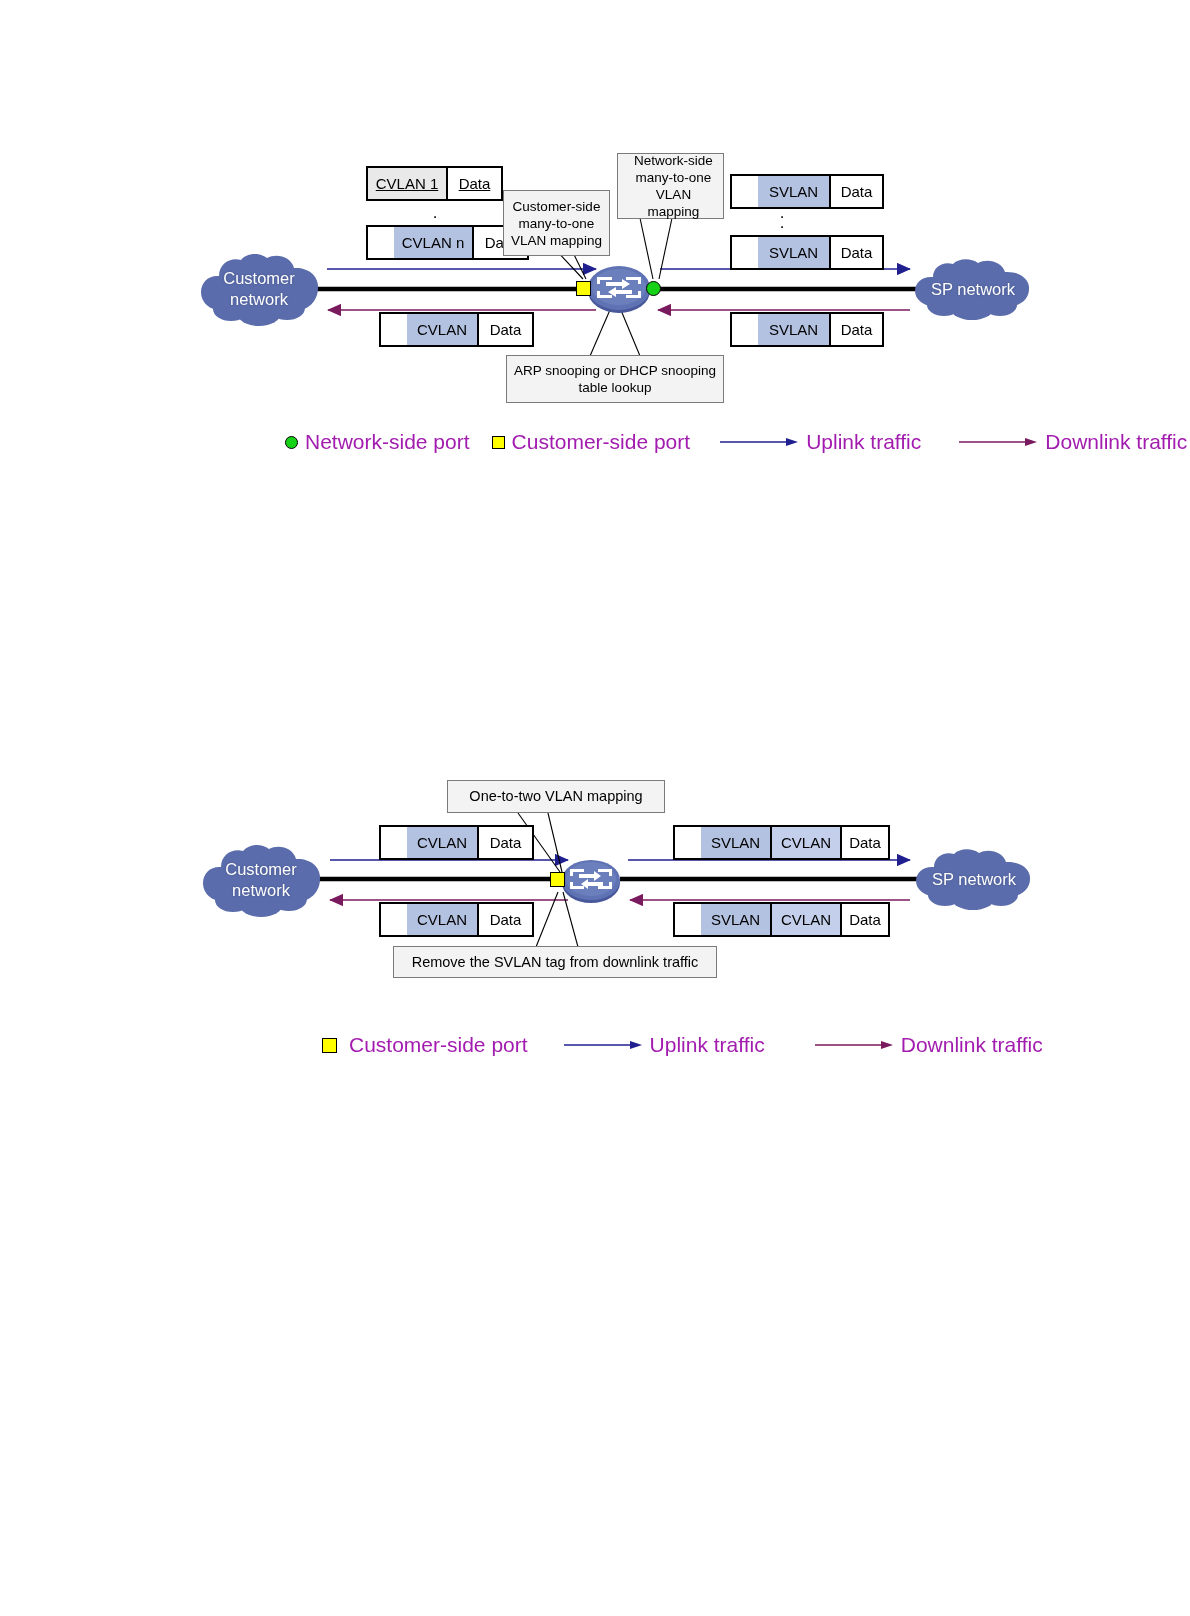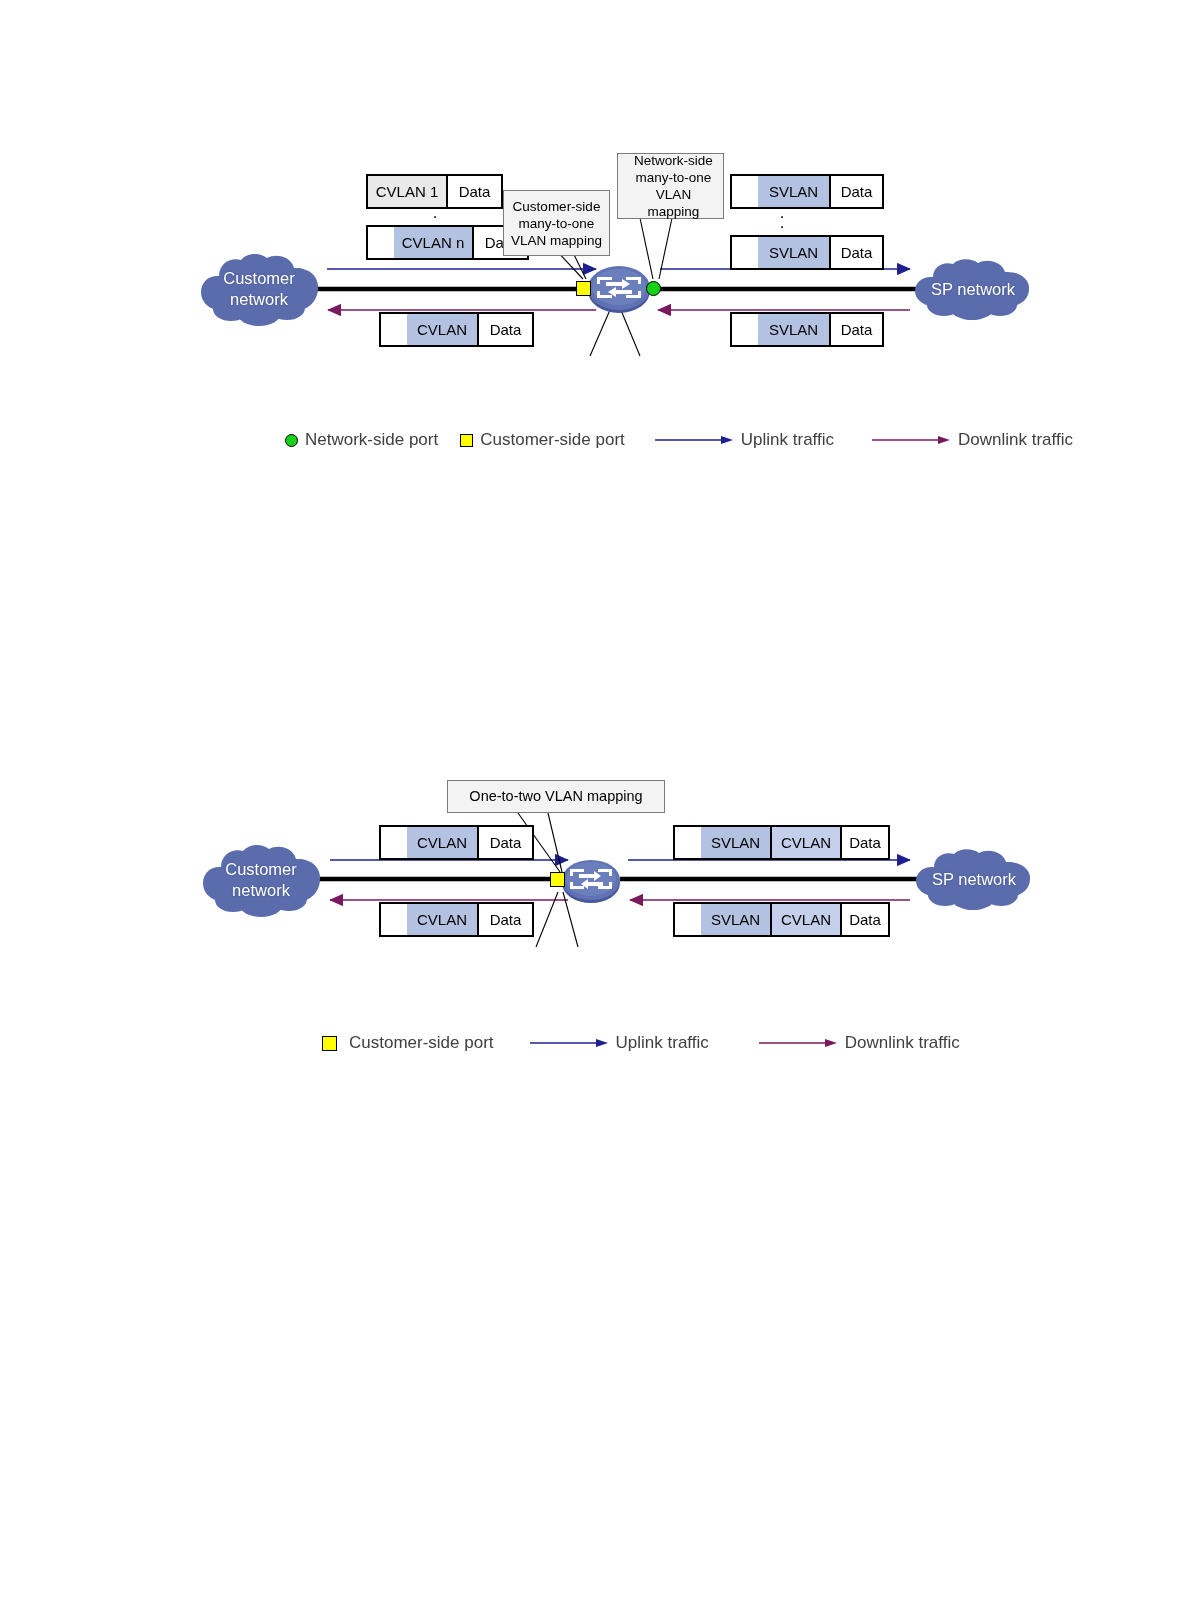"CVLAN 1" div.pkt { text-decoration: none -> underline; top: 174px -> 166px }
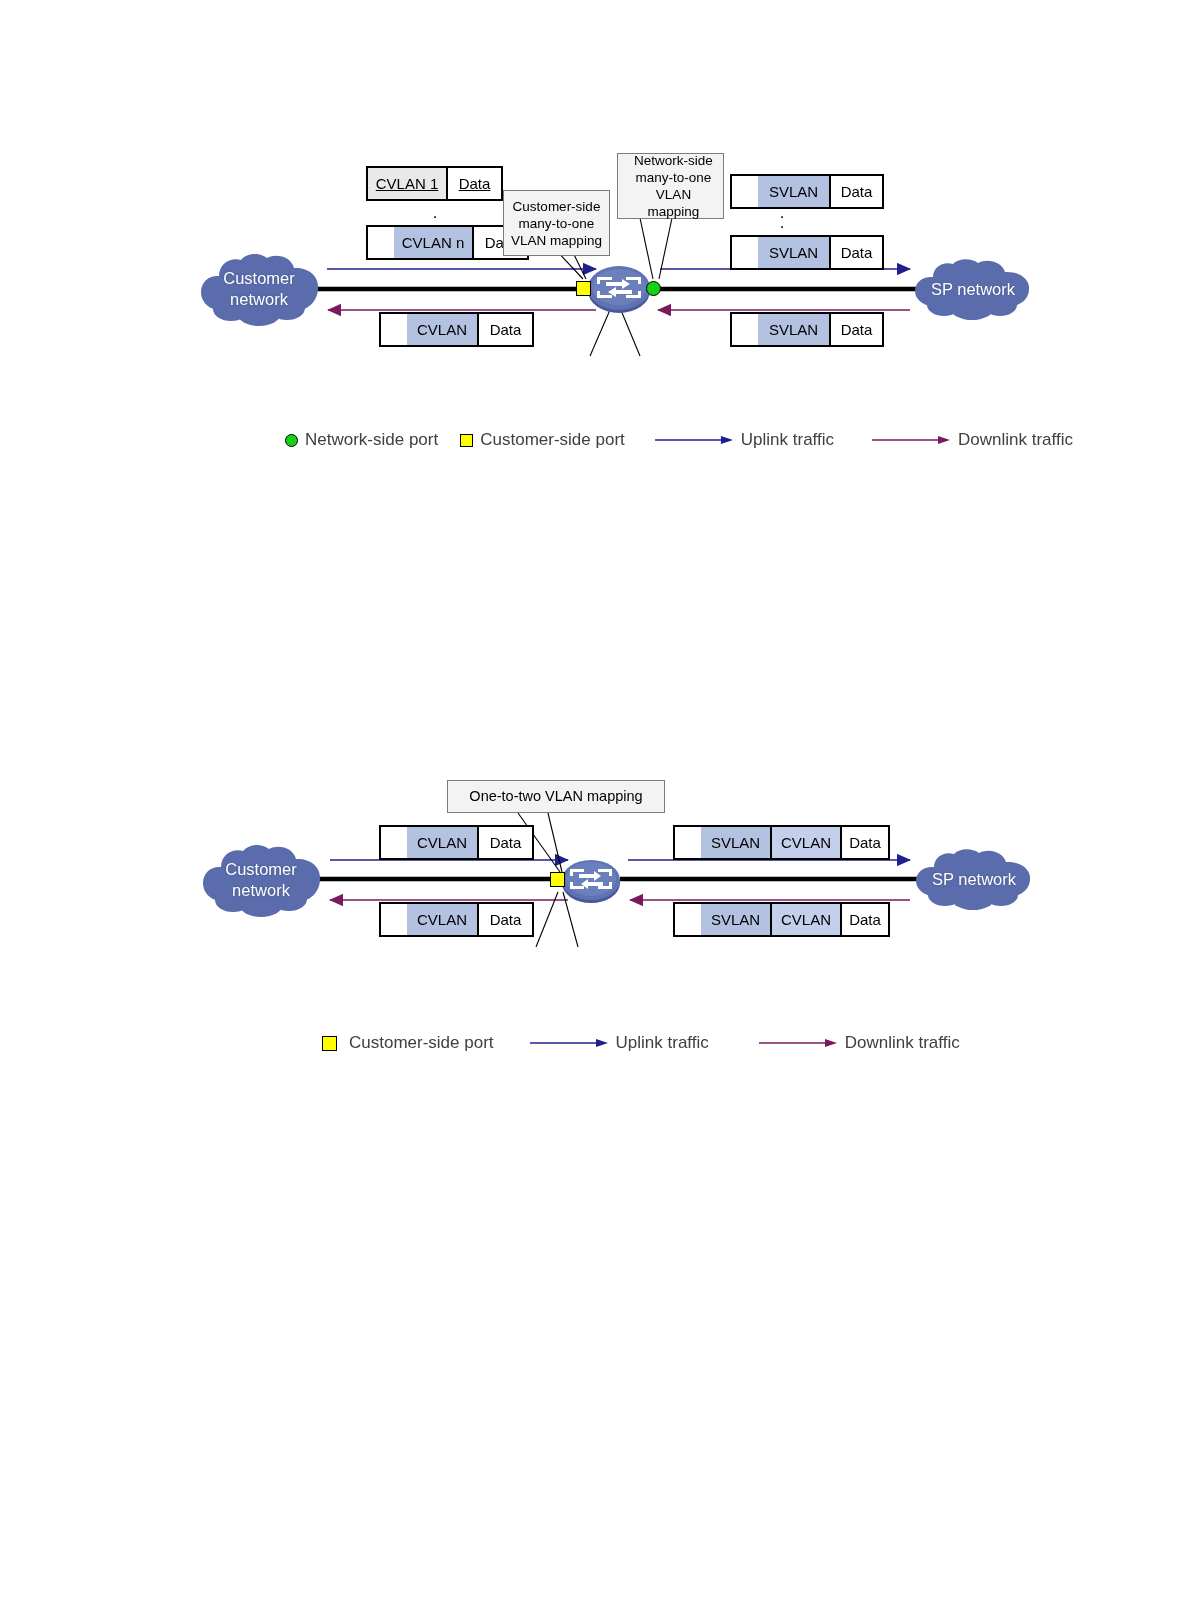"ARP snooping or DHCP snooping" div.callout { html: none -> <div> <div> <span>ARP snooping or DHCP snooping</span><br> <span>table lookup</span> </div> </div> }
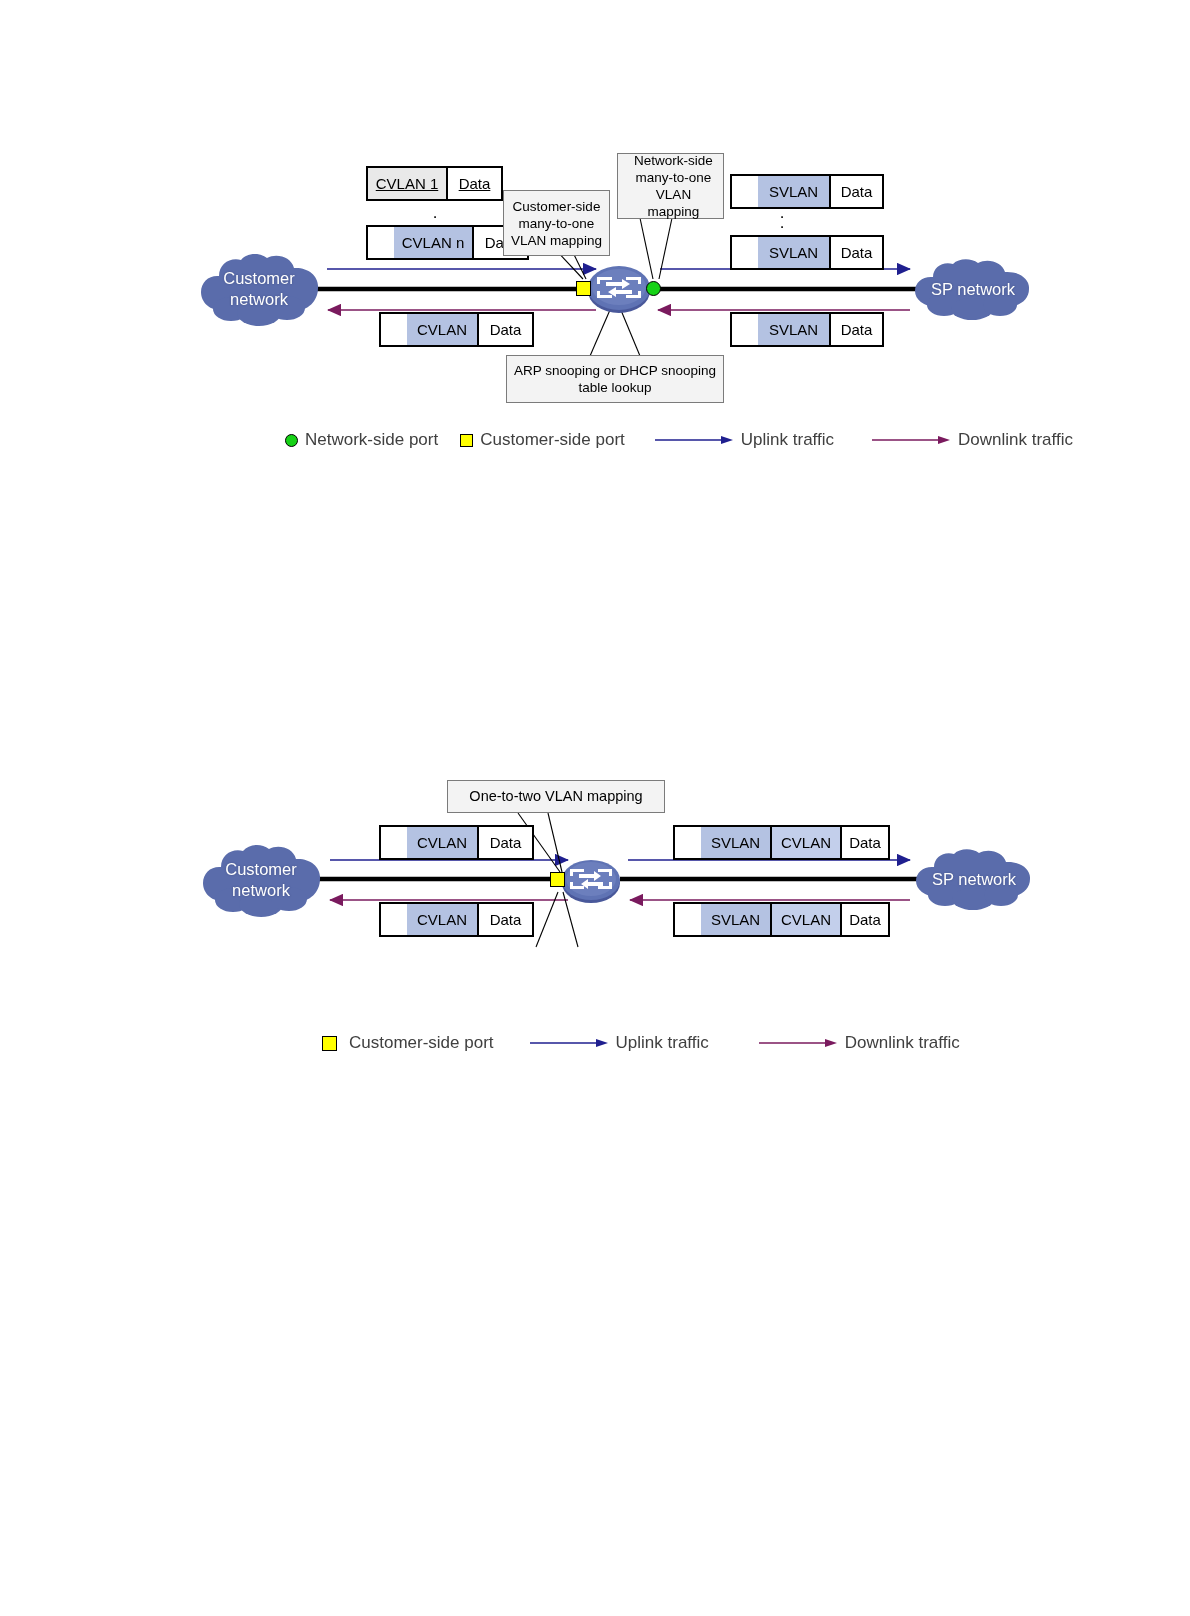"Network-side port" .legend-text { color: #404040 -> #a21caf; font-size: 17px -> 21px }
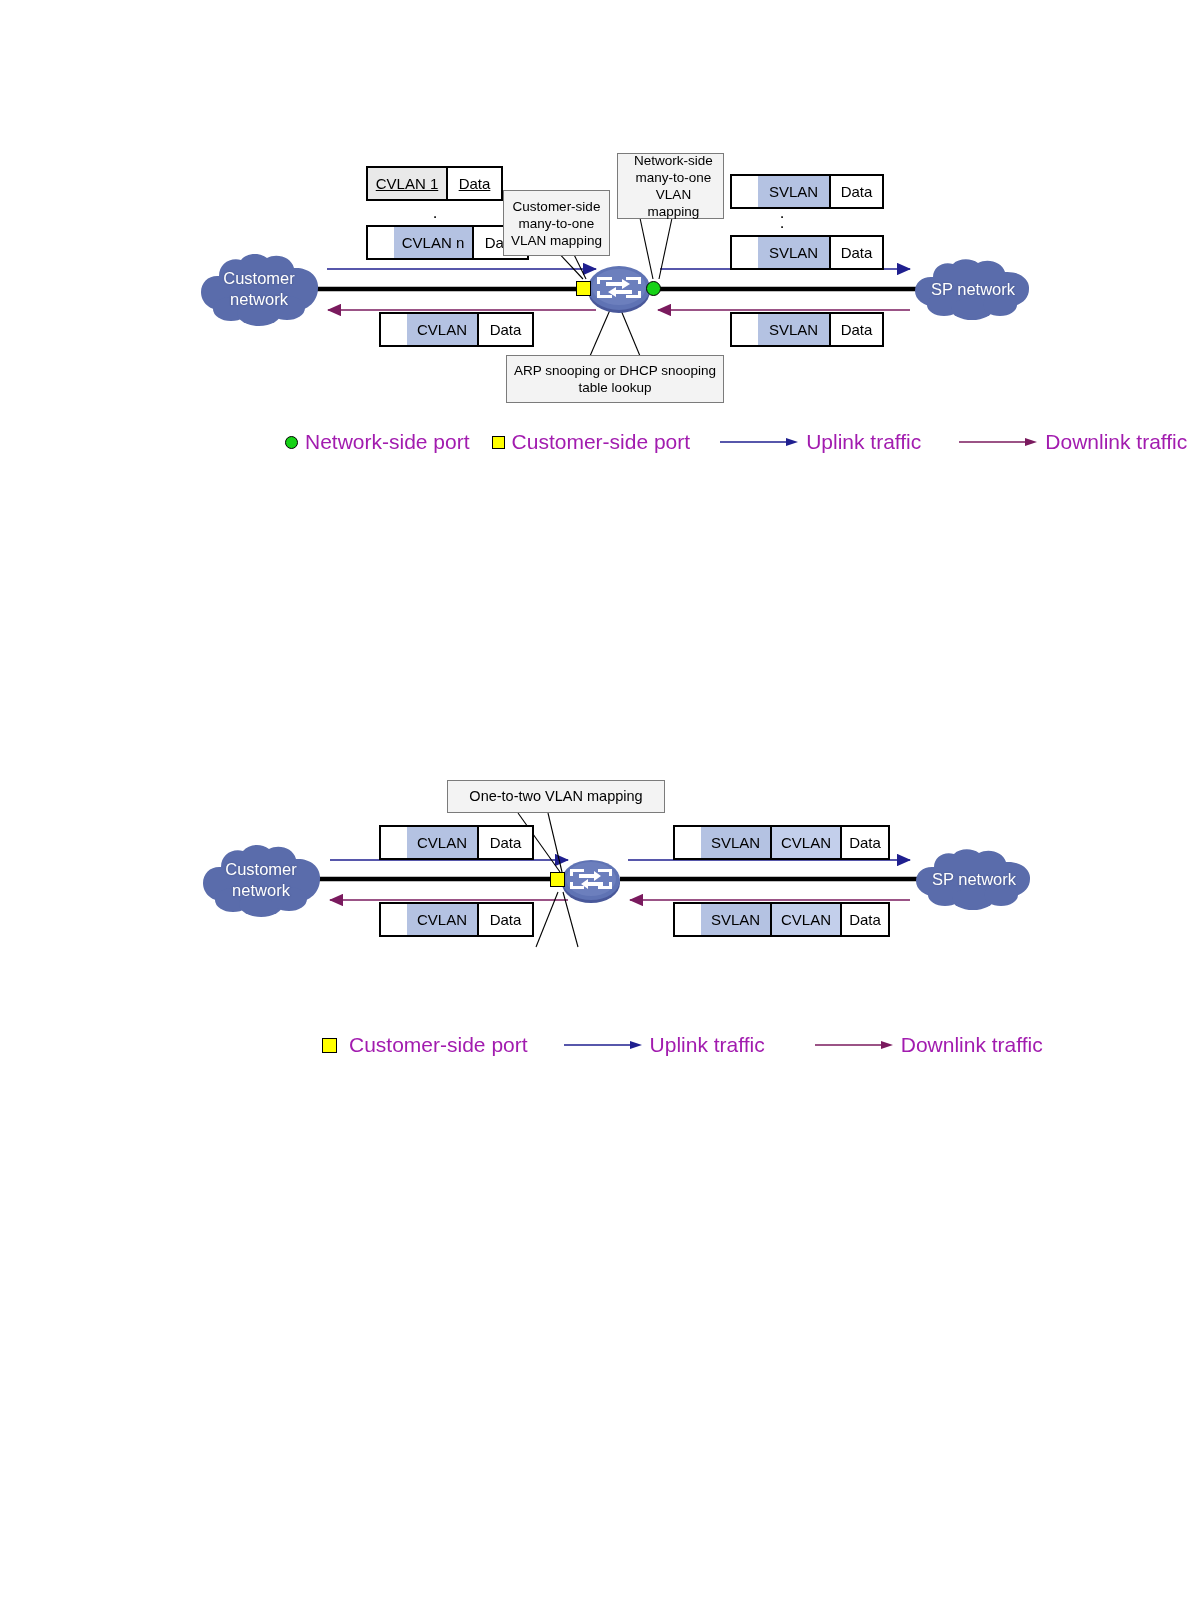"Remove the SVLAN tag from" div.callout { html: none -> <div> <span>Remove the SVLAN tag from downlink traffic</span> </div> }
